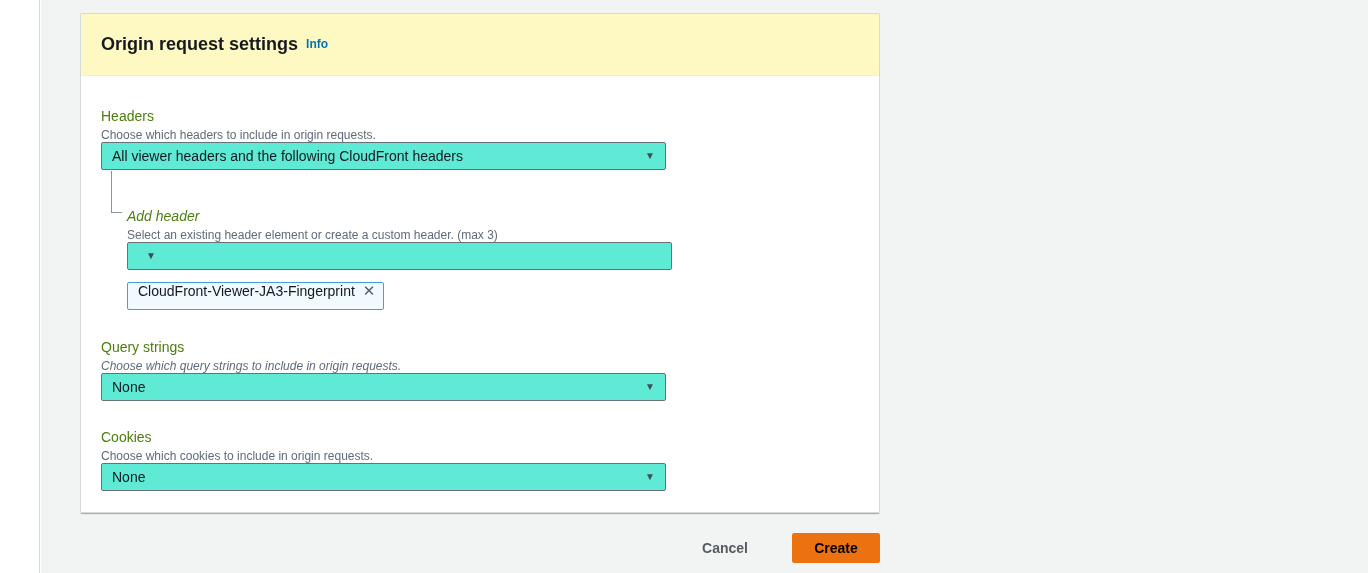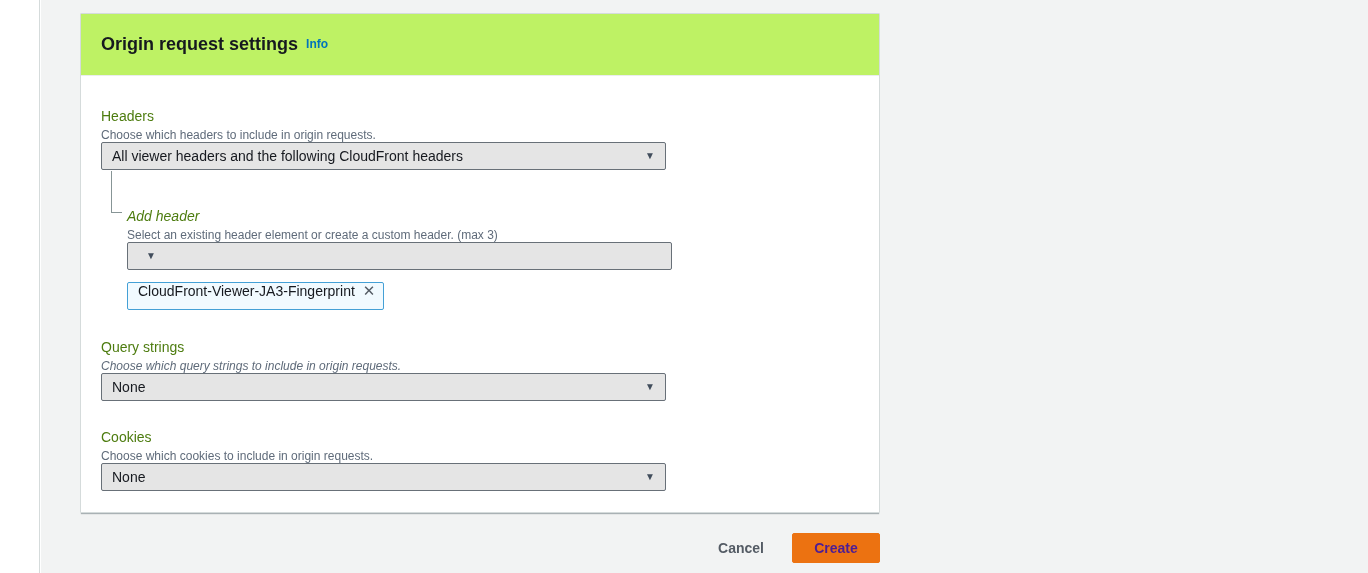"Origin request settings Info" .card-header { background: #bef264 -> #fef9c3 }
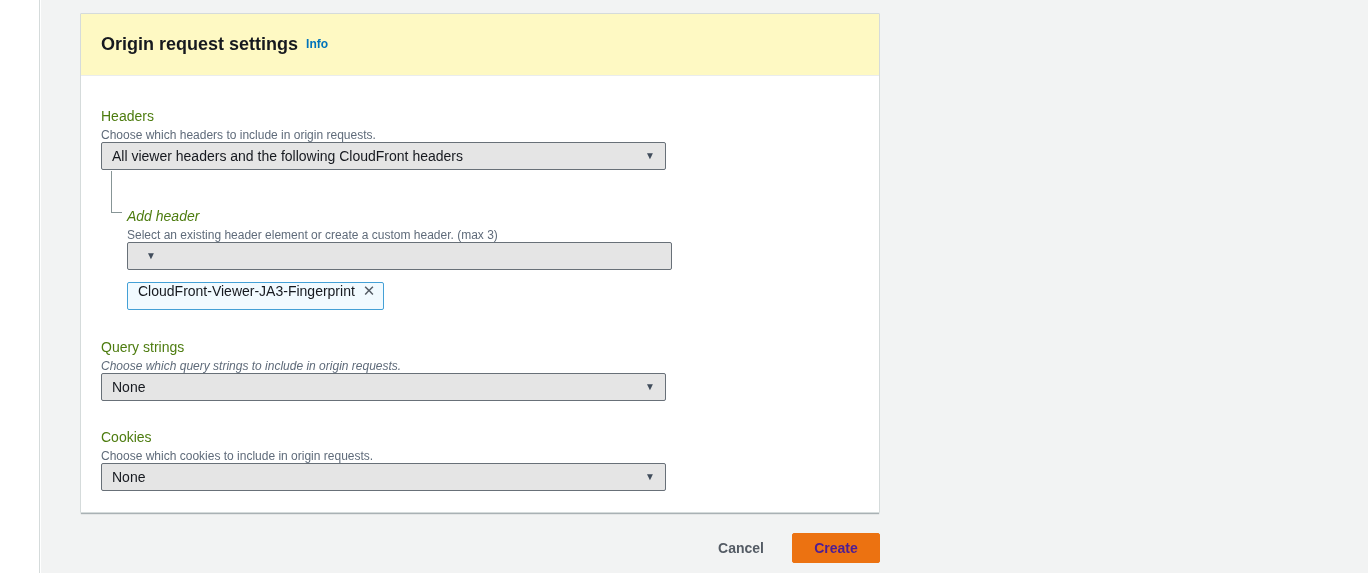"All viewer headers and the" .select { background: #e5e5e5 -> #5eead4 }
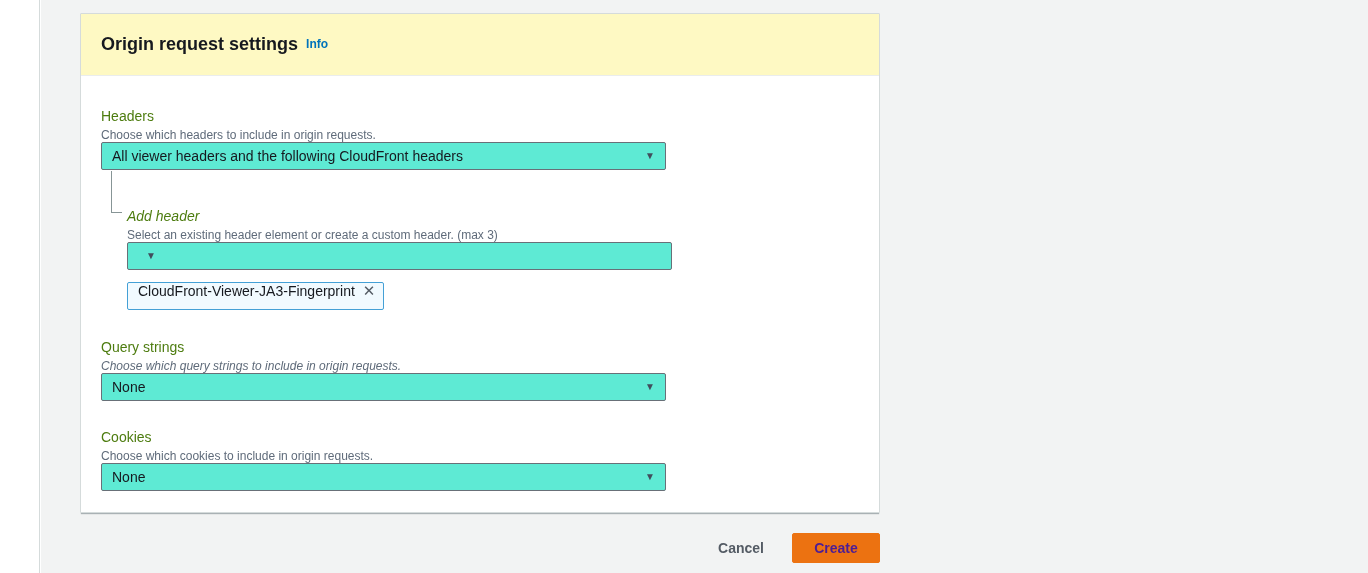"Cancel" .actions { gap: 20px -> 36px }
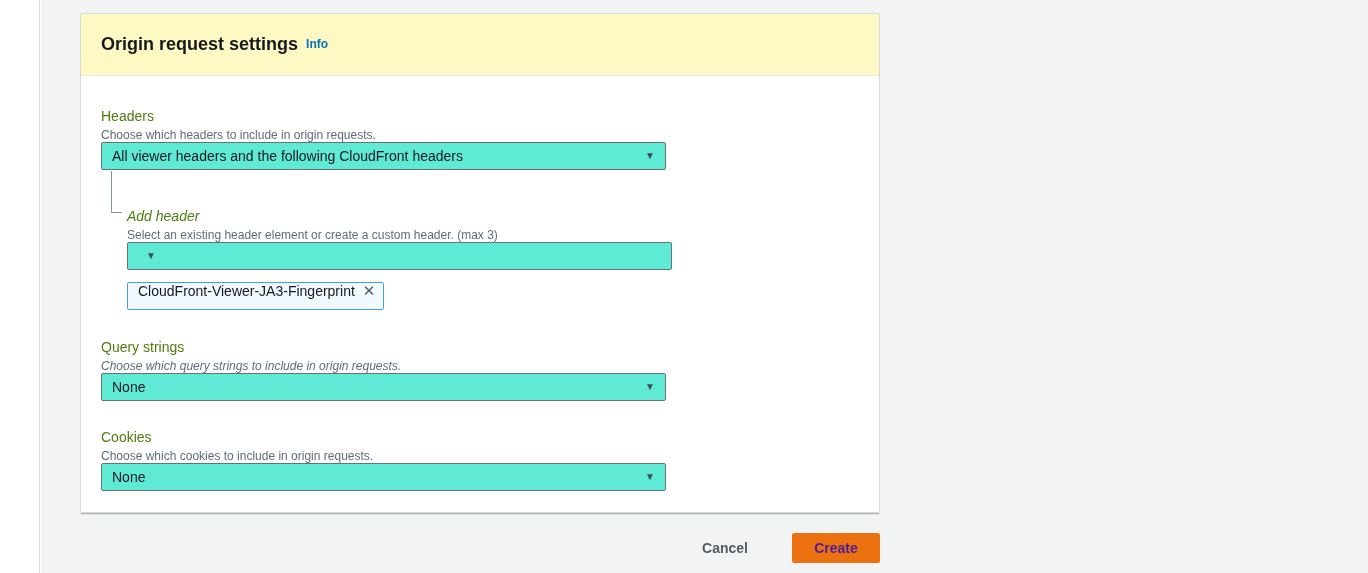"Create" .btn-primary { color: #4c1d95 -> #000000 }
